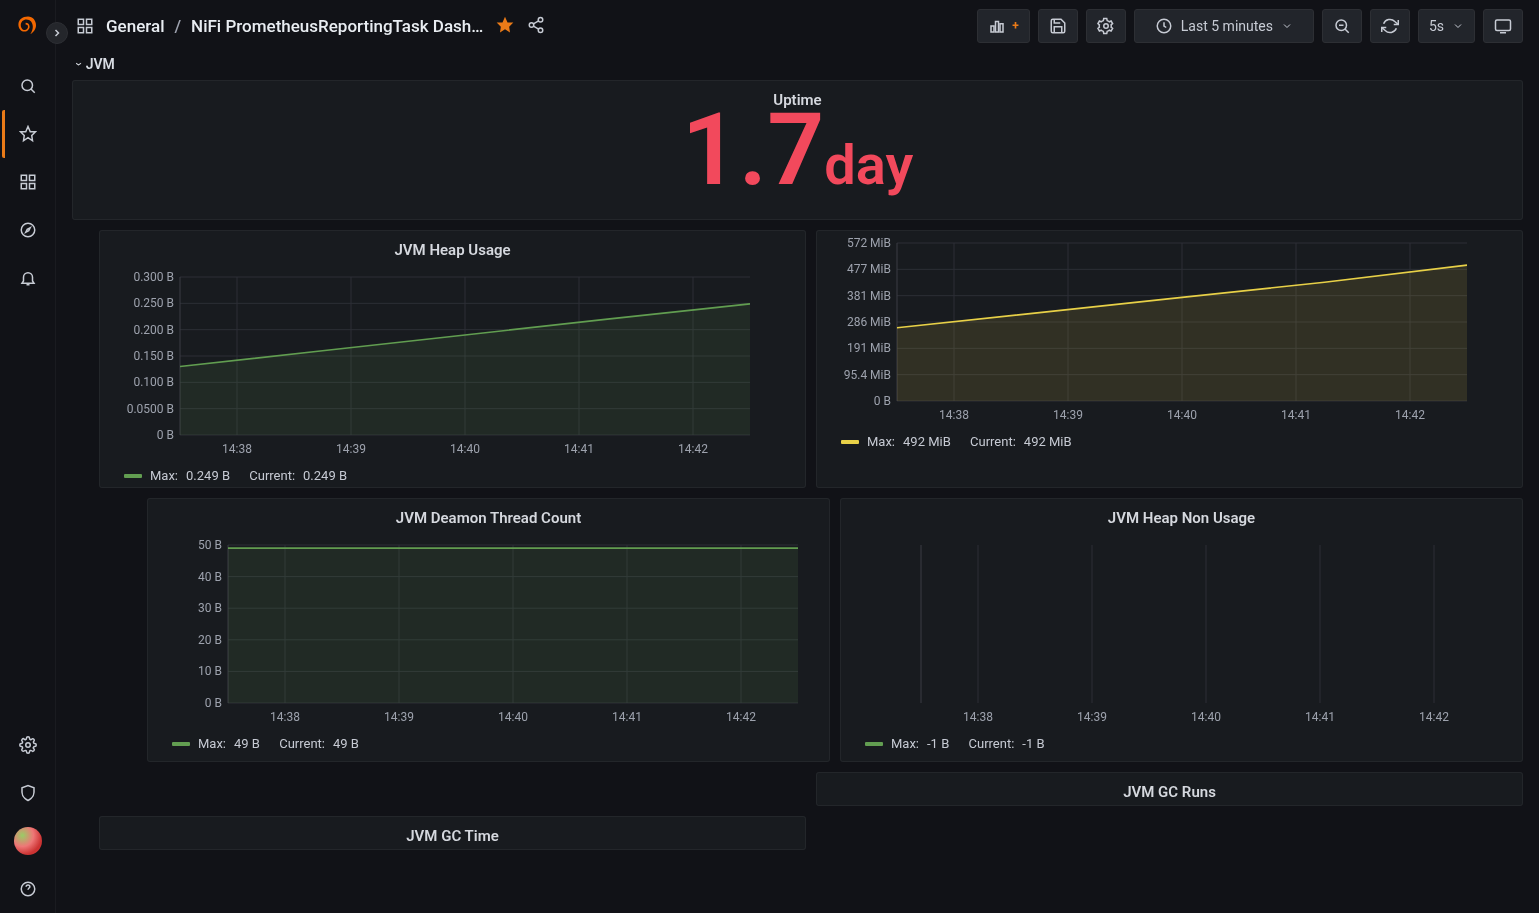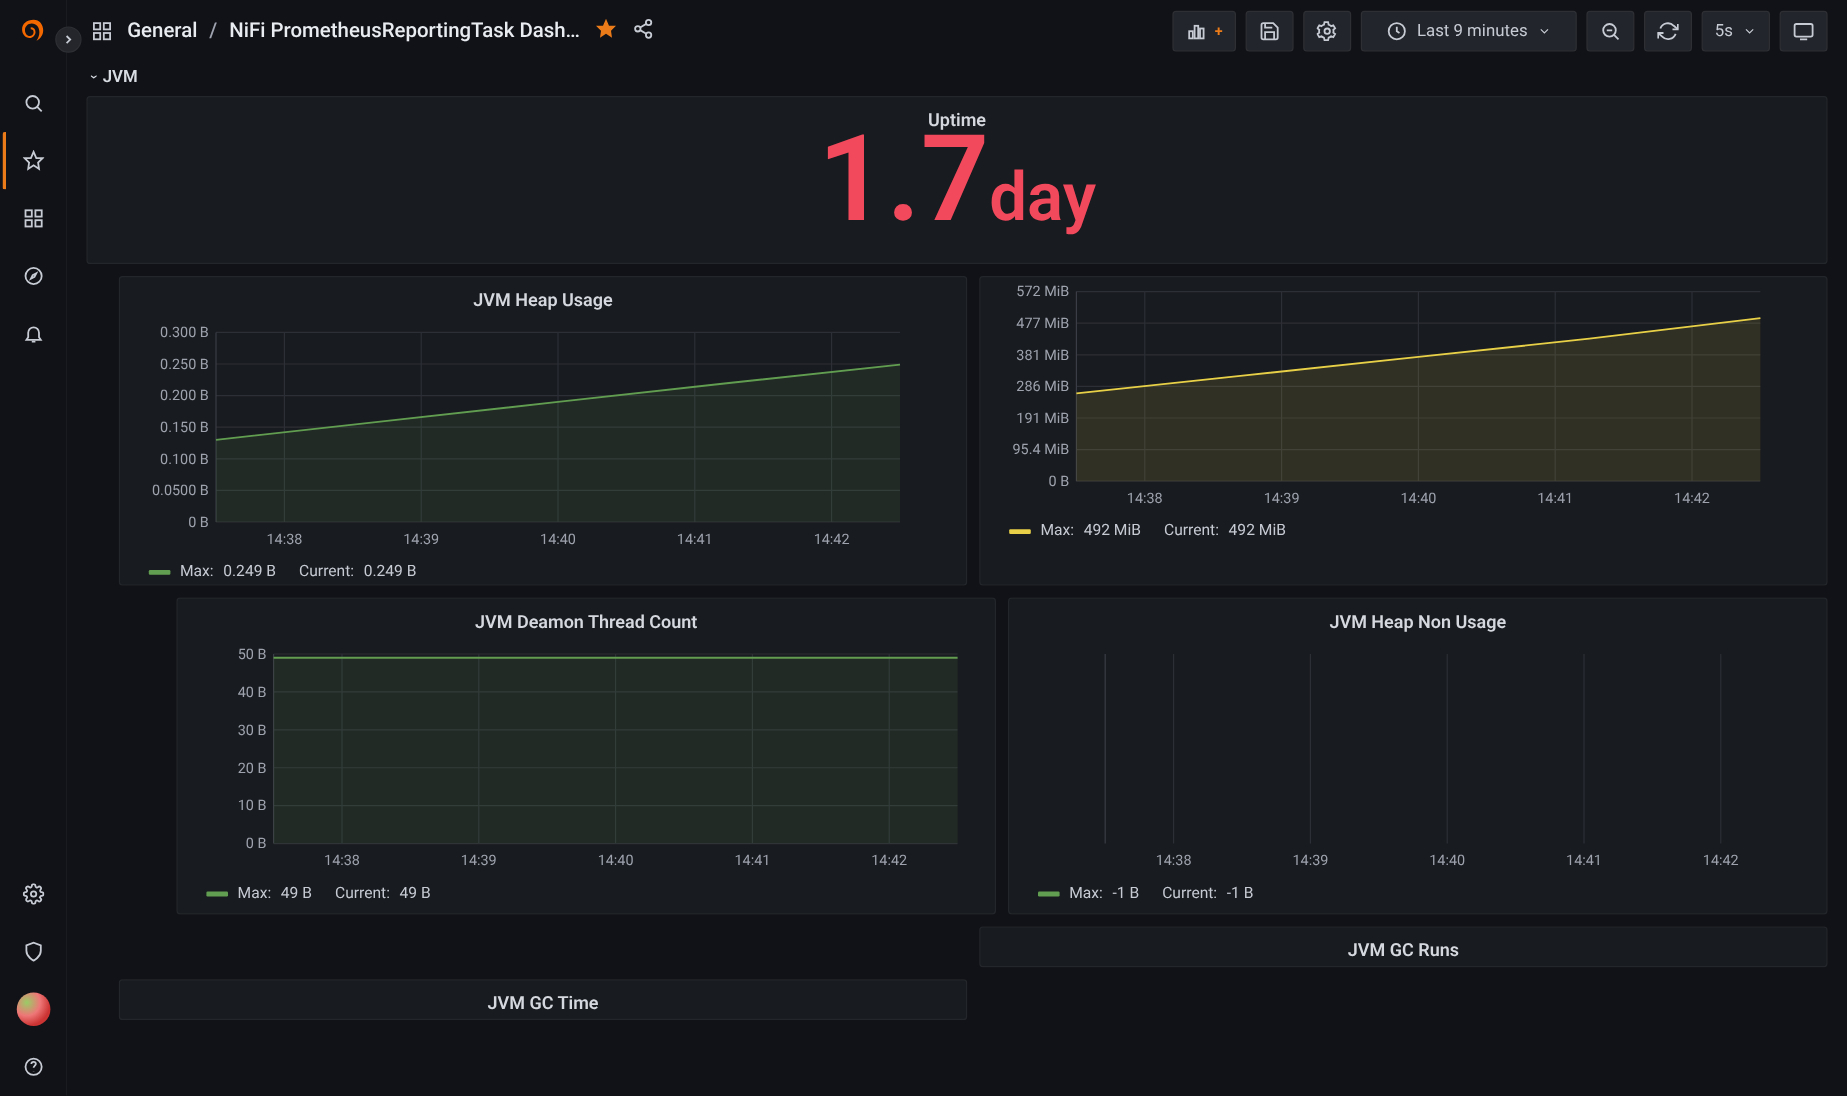"Last 9 minutes" span { text: 9 -> 5 }
